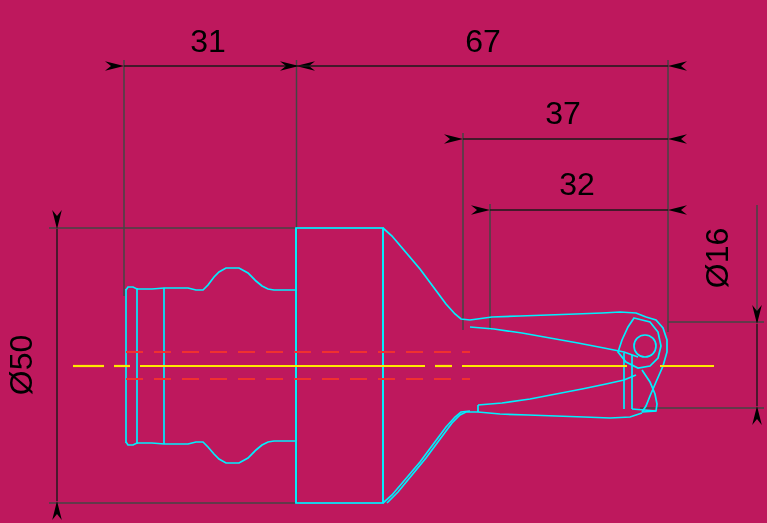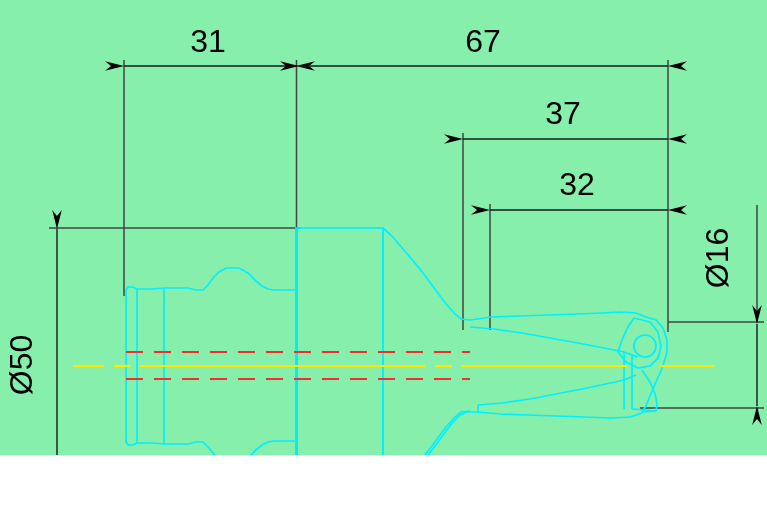"31" #drawing-root { background: #86efac -> #be185d; height: 455px -> 523px }
